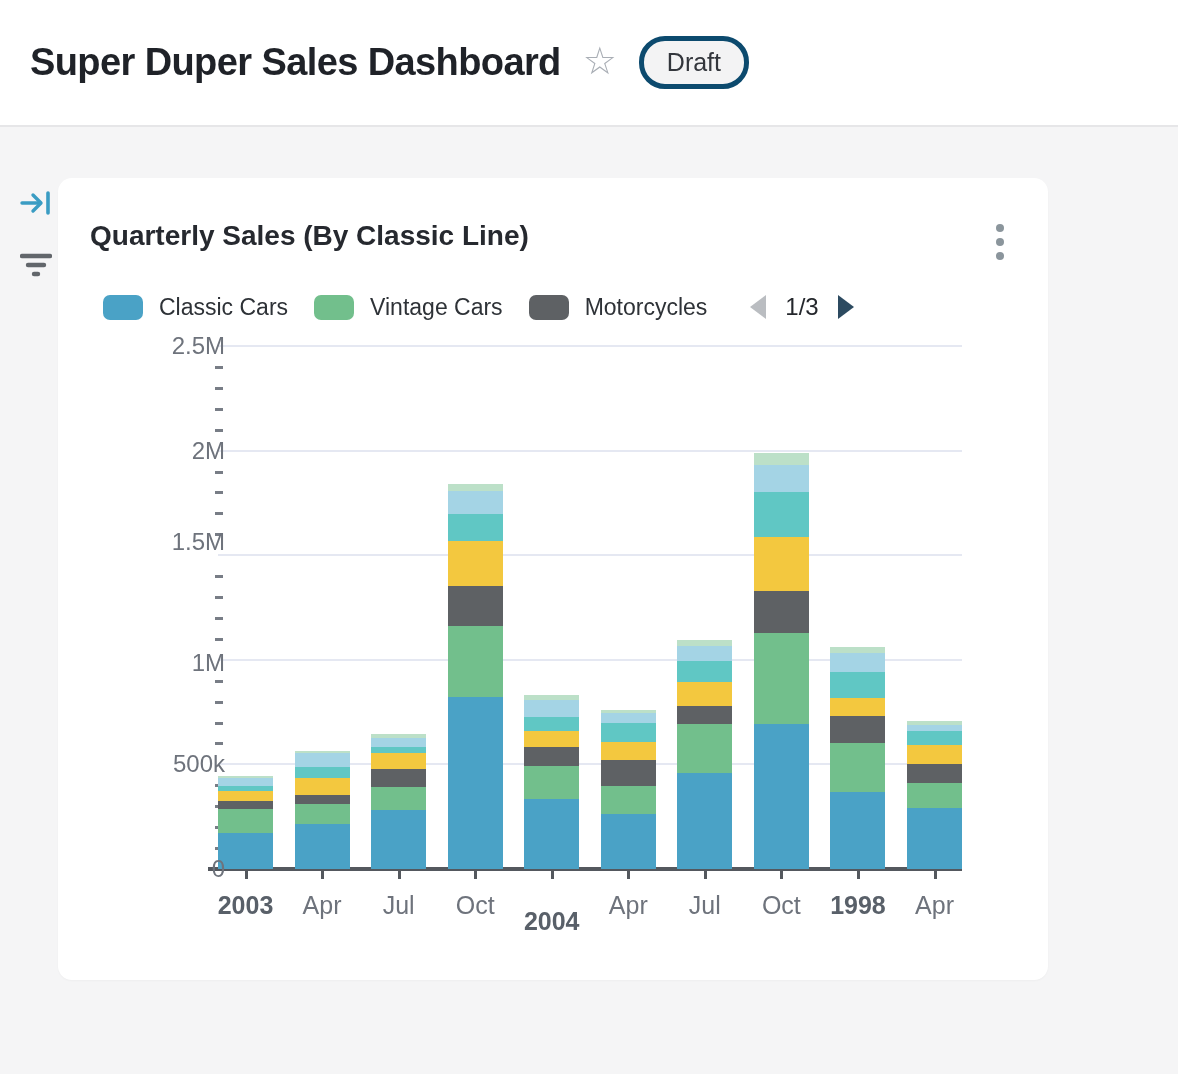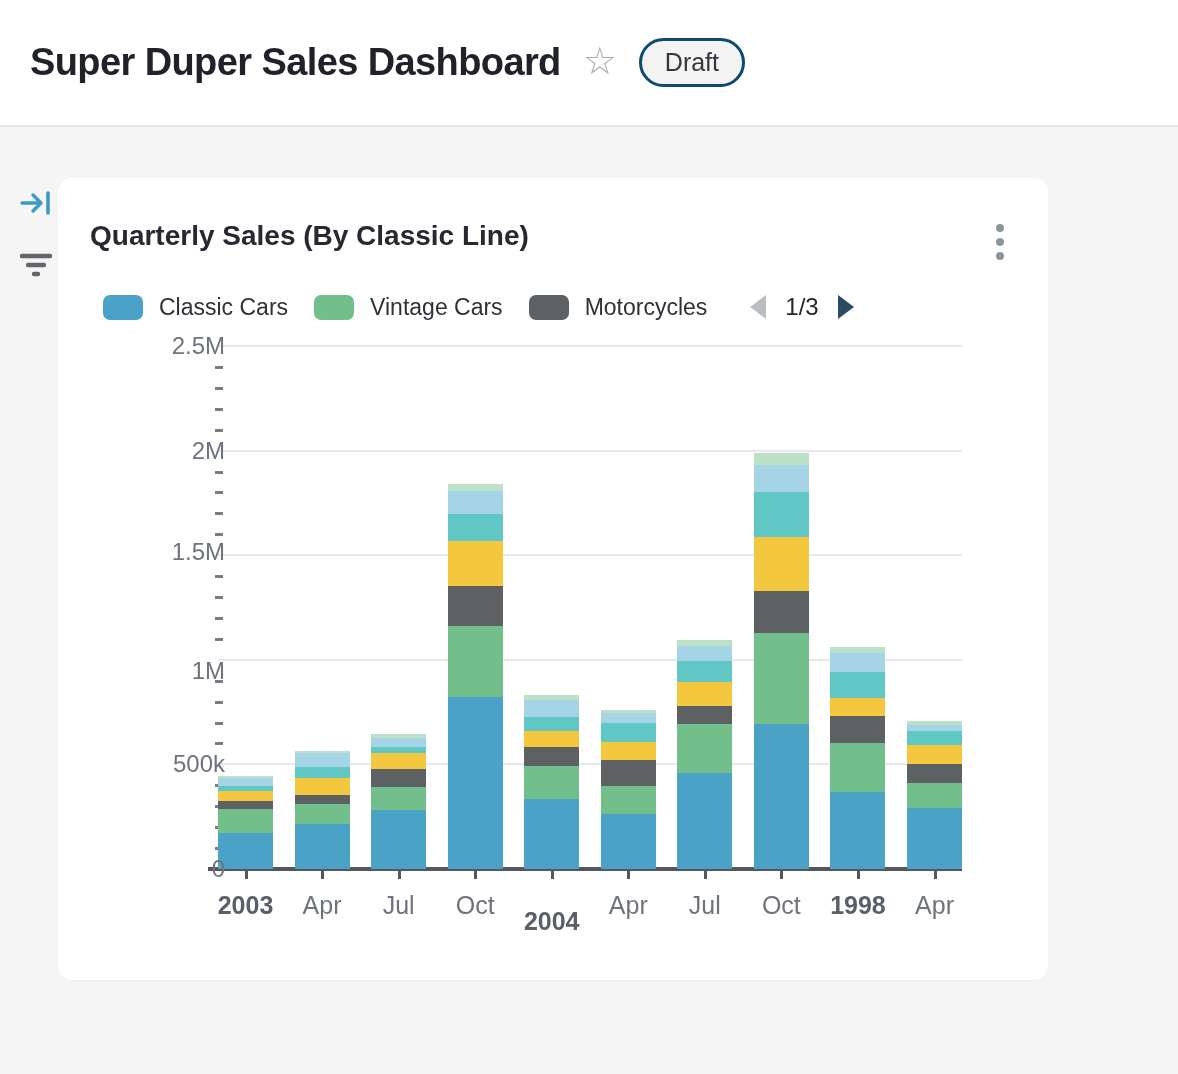"Draft" .badge { border: 3px solid #0c4a6e -> 5px solid #0c4a6e }
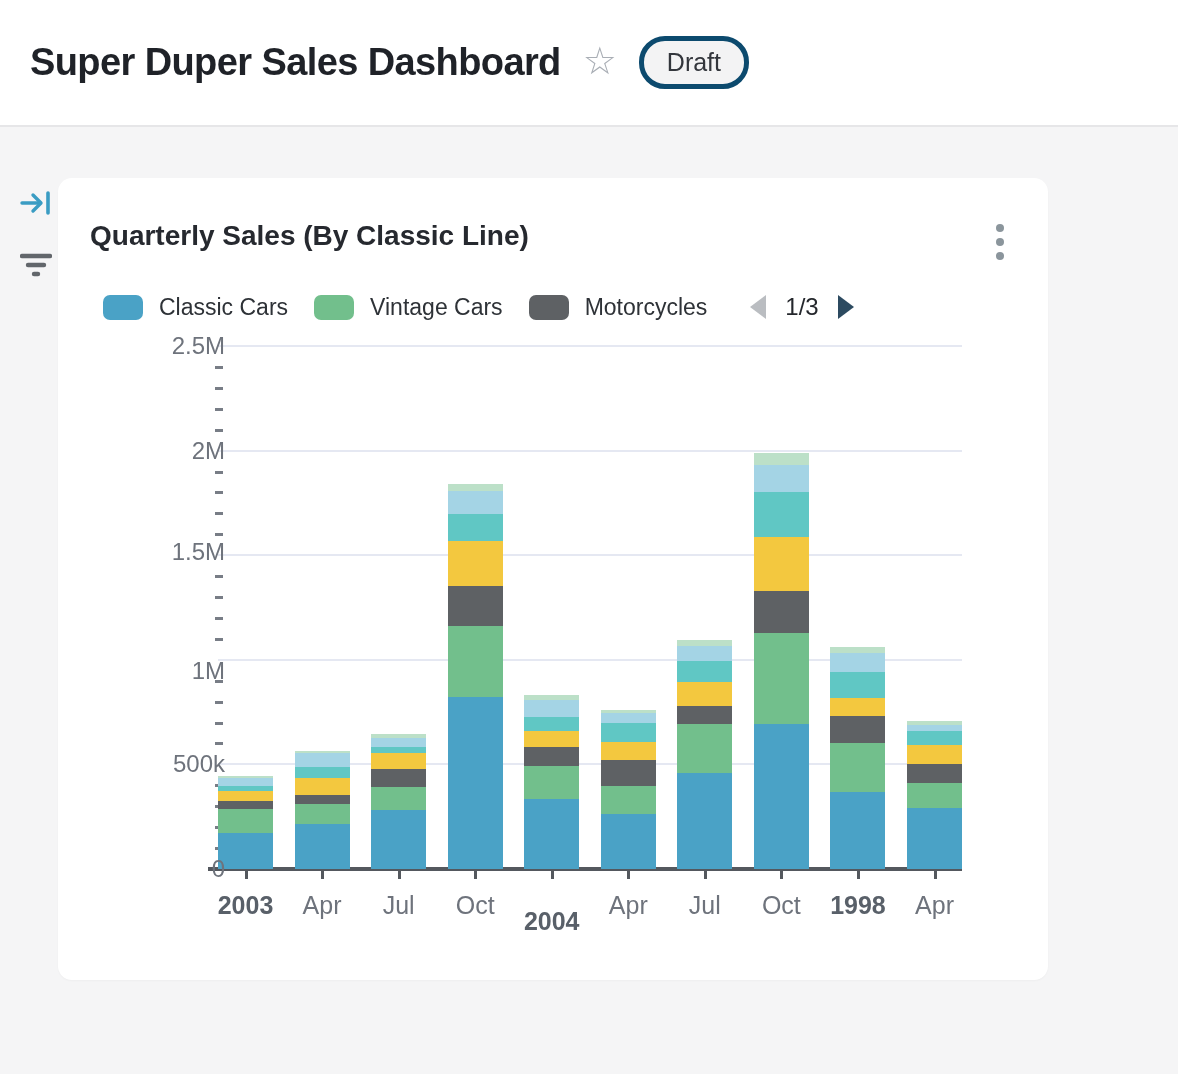"1.5M" div.ylabel { top: 206px -> 196px }
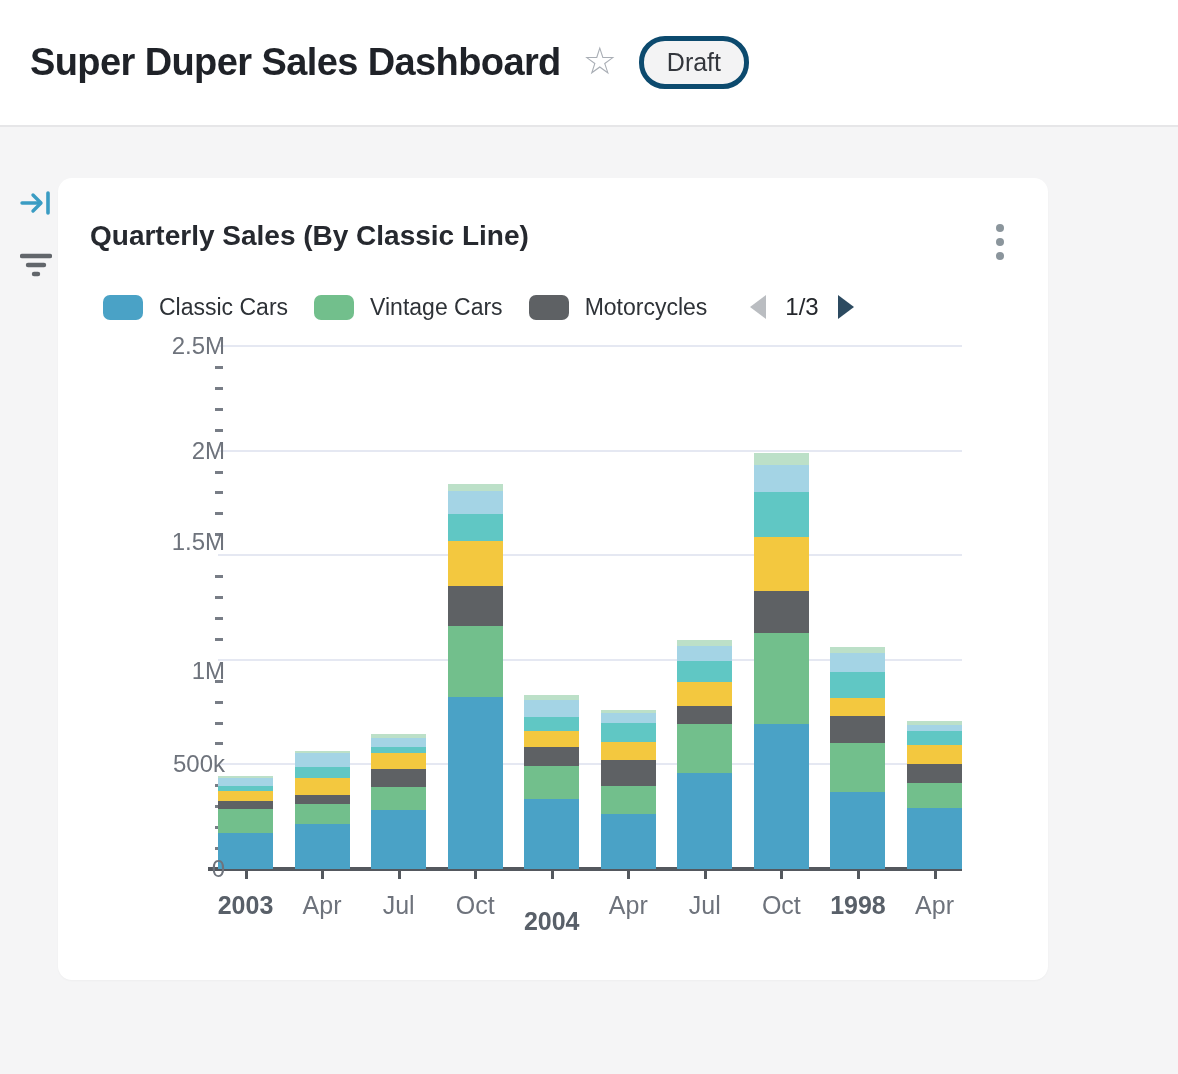"1M" div.ylabel { top: 325px -> 317px }
